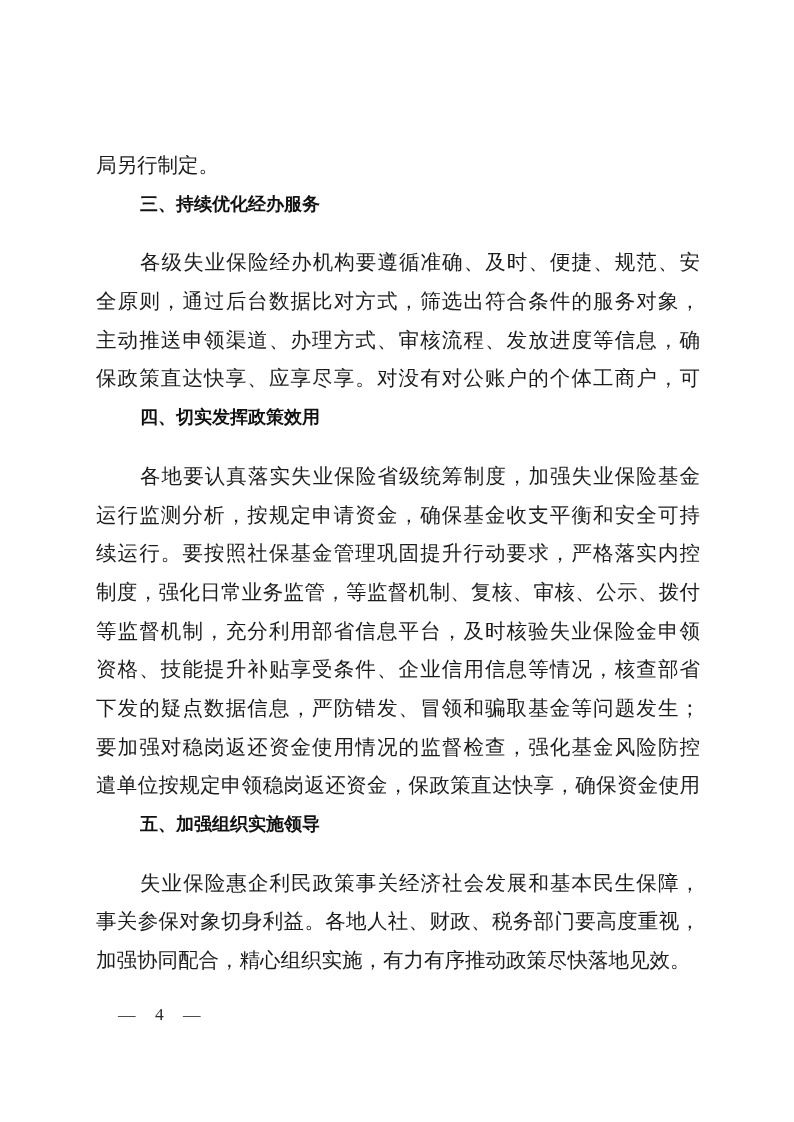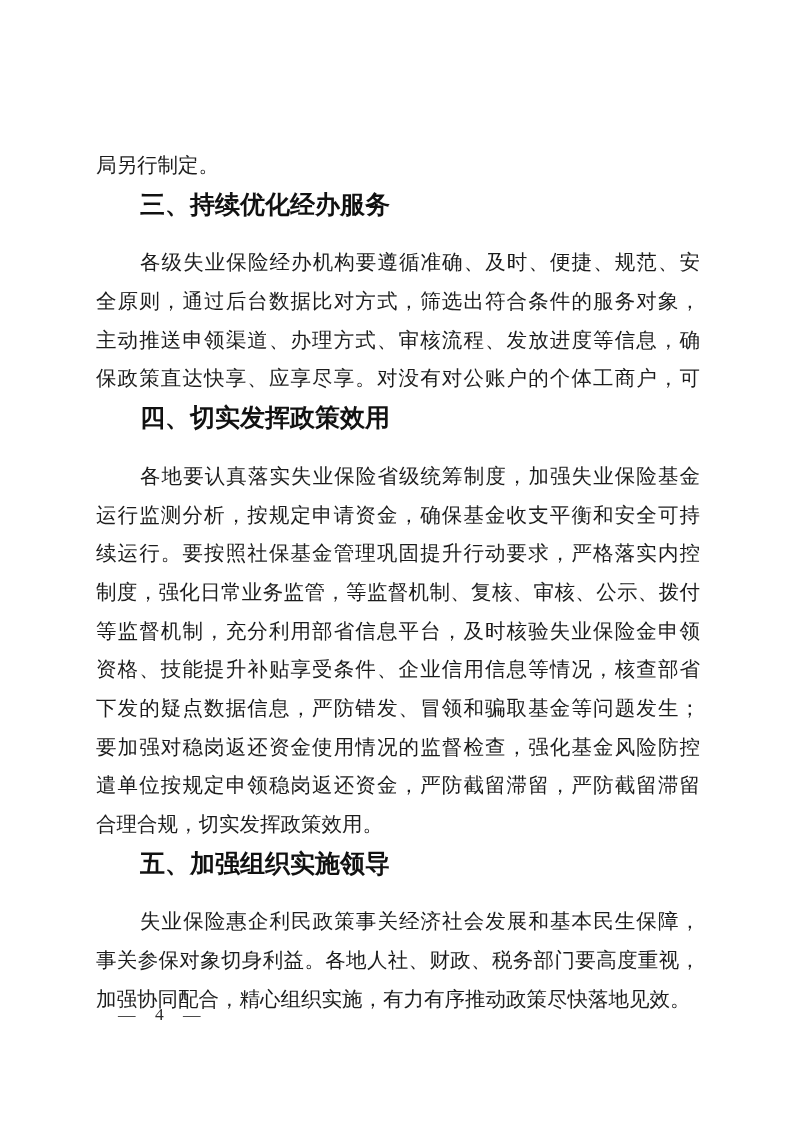"三、持续优化经办服务" .hd { font-size: 25px -> 18px }
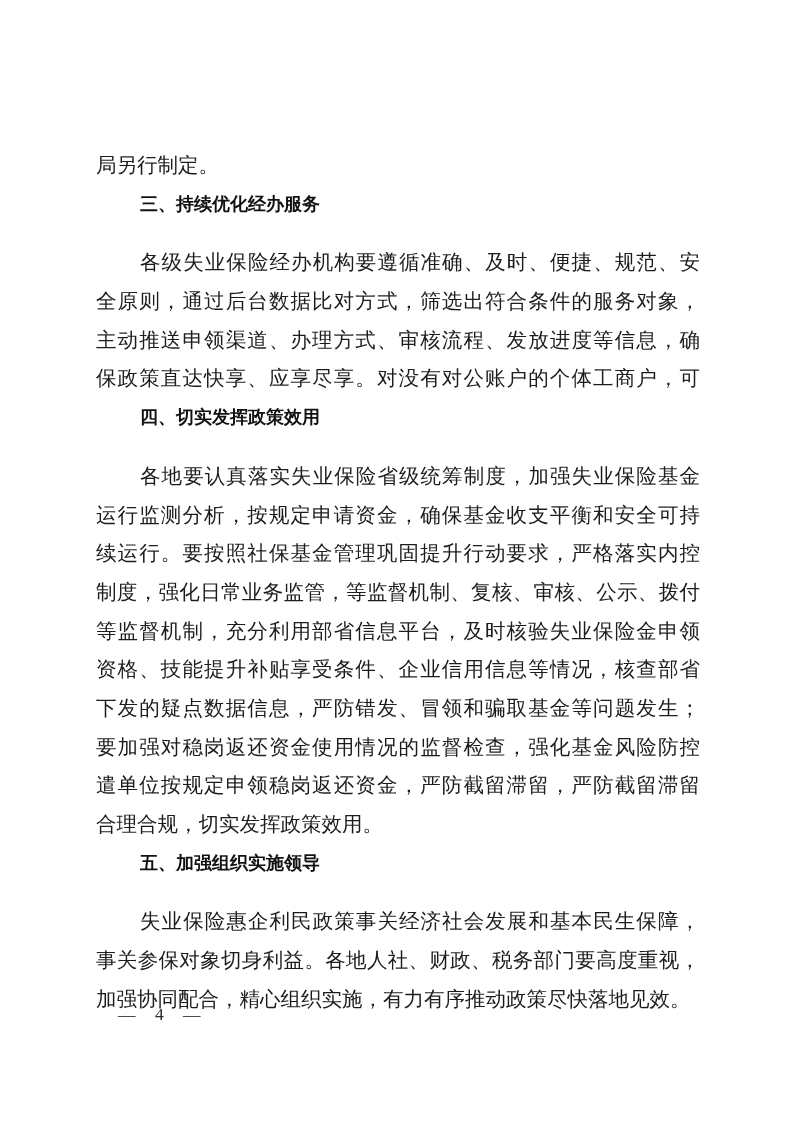"遣单位按规定申领稳岗返还资金，严防截留滞留，严防截留滞留" div.bl { text: 严防截留滞留，严防截留滞留 -> 保政策直达快享，确保资金使用 }
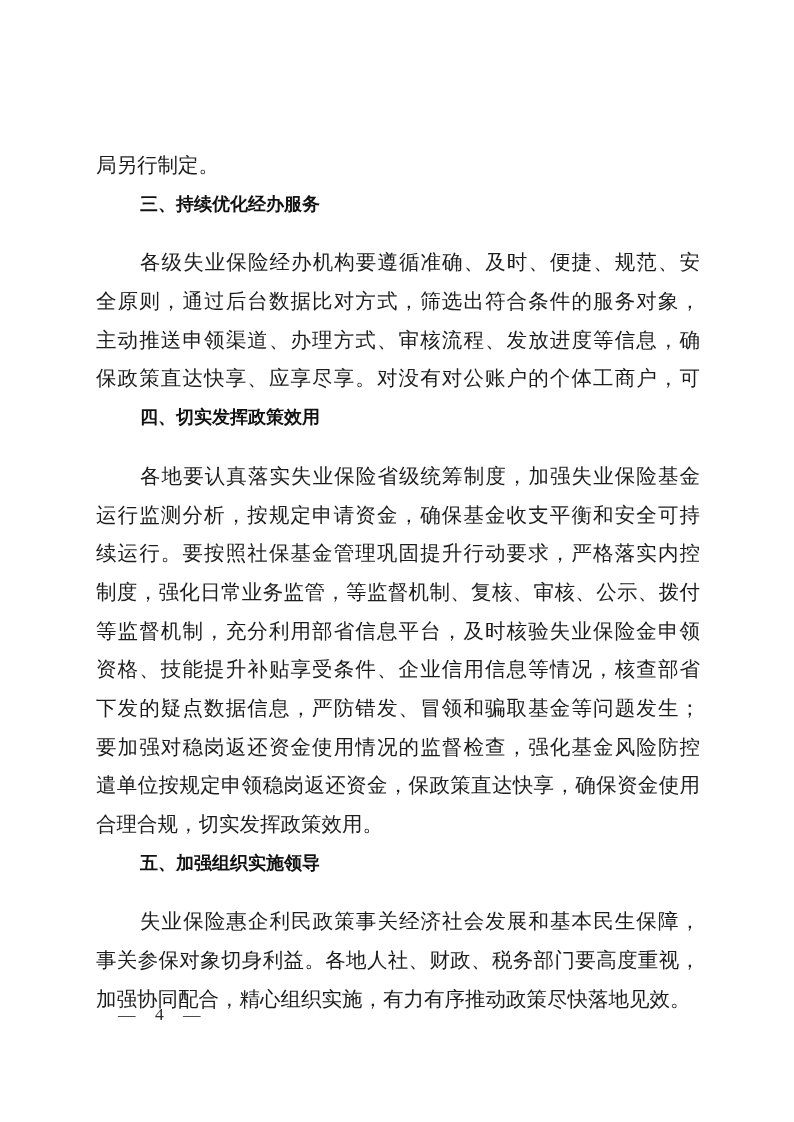"合理合规，切实发挥政策效用。" div.bl { html: <div>合理合规，切实发挥政策效用。</div> -> none }
